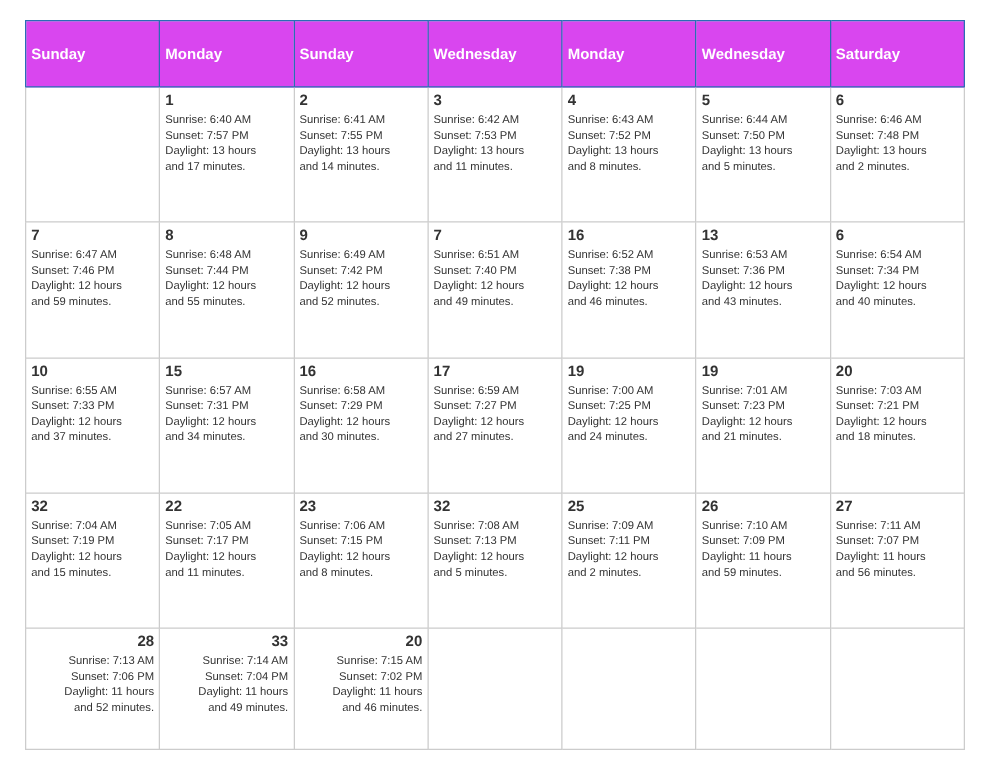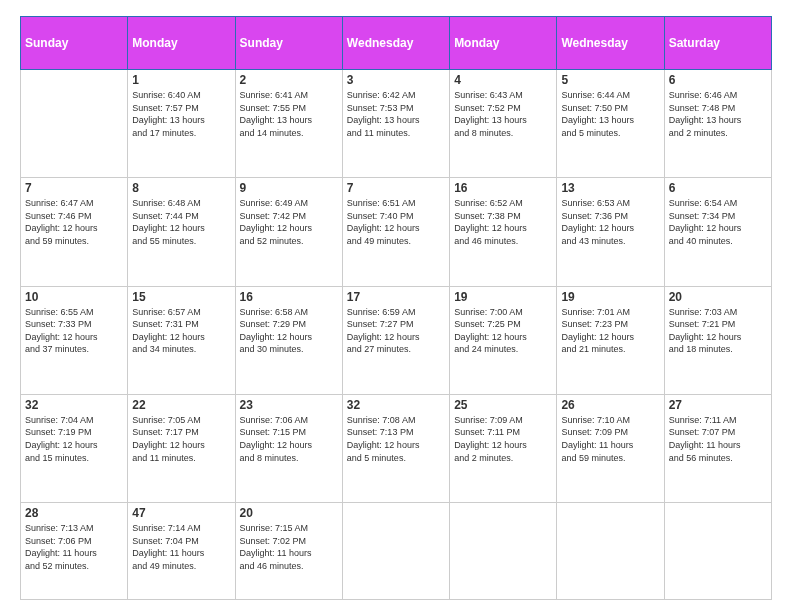"28" tr:last-child td { text-align: none -> right }
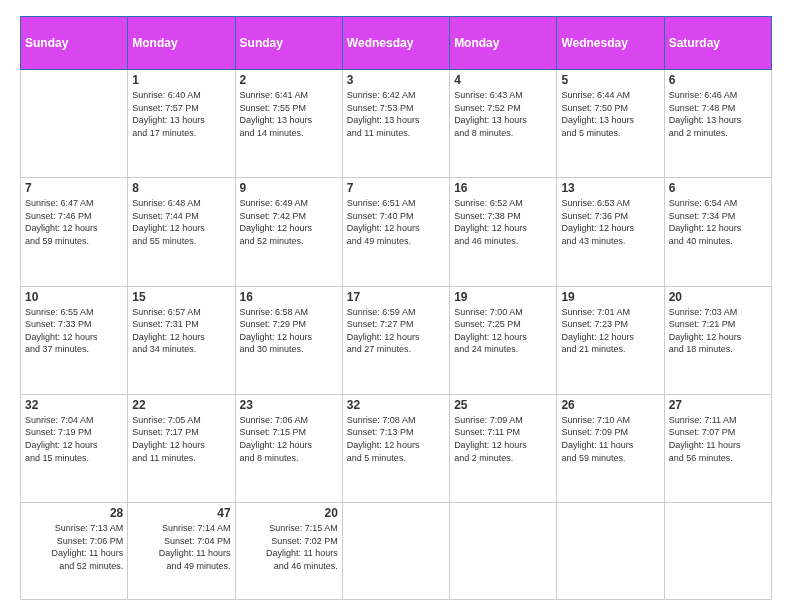"47" span.day-num { text: 47 -> 33 }
